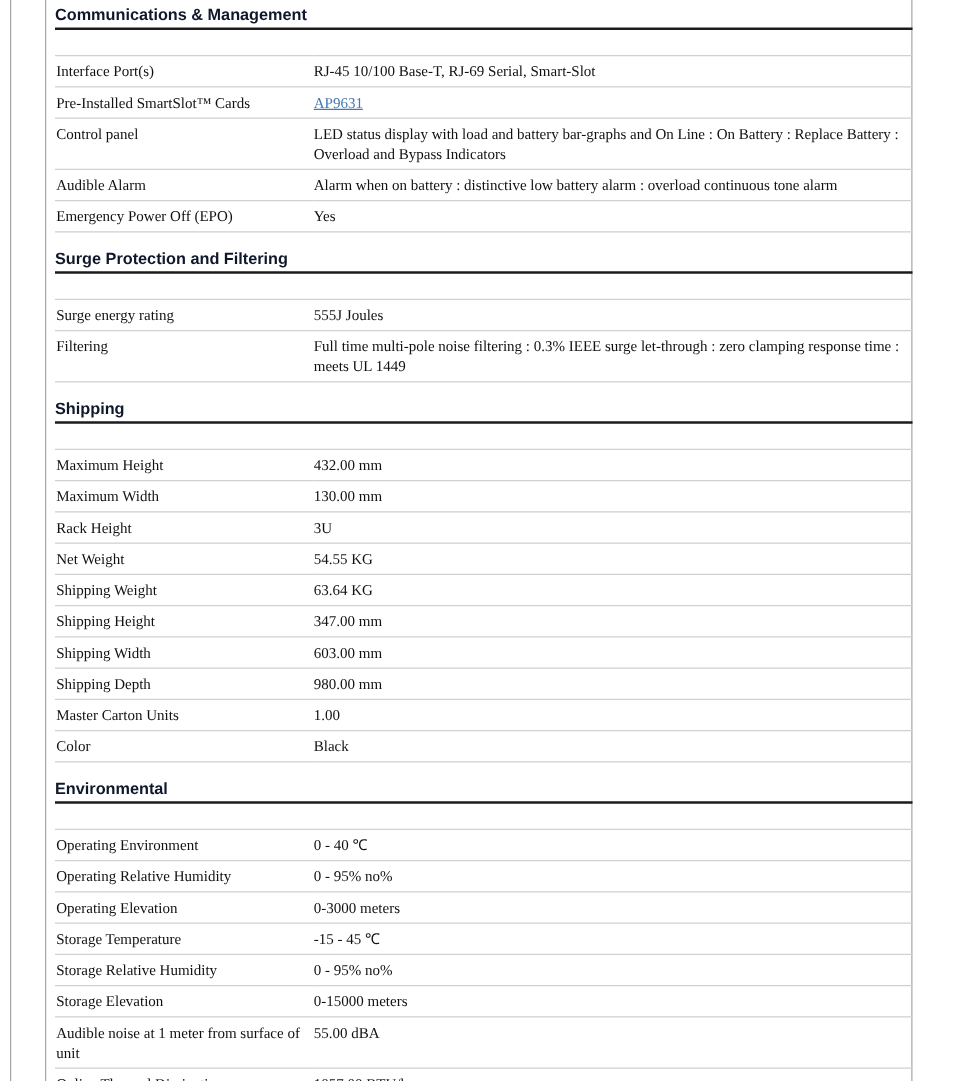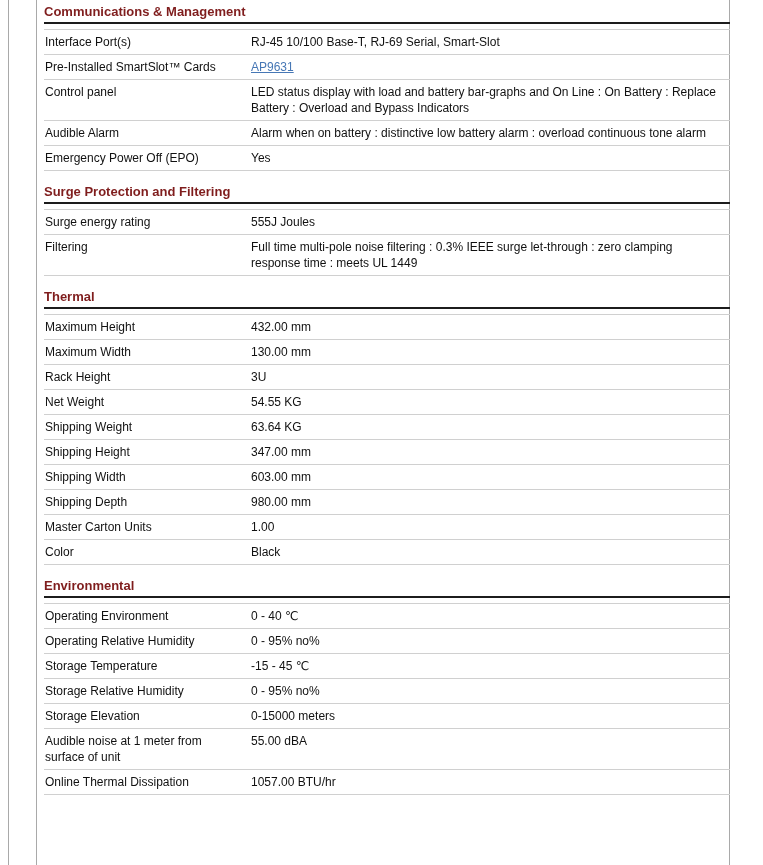"Communications & Management" .section-title { color: #7f1d1d -> #0f172a }
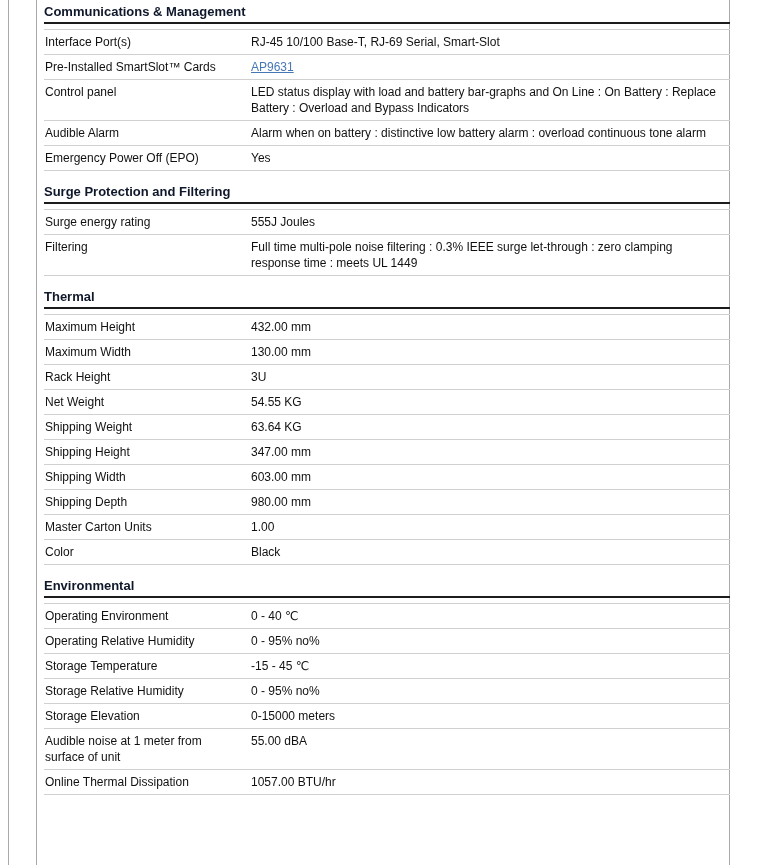"Interface Port(s)" table.spec { font-family: none -> Liberation Serif, serif; margin-top: 5px -> 20px }
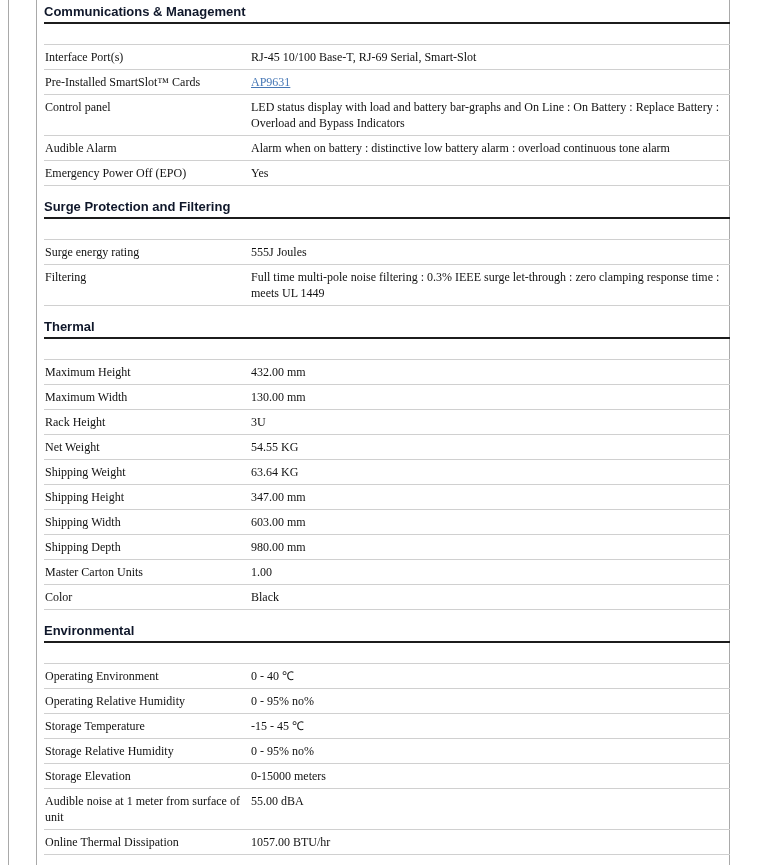"Thermal" div.section-title { text: Thermal -> Shipping }
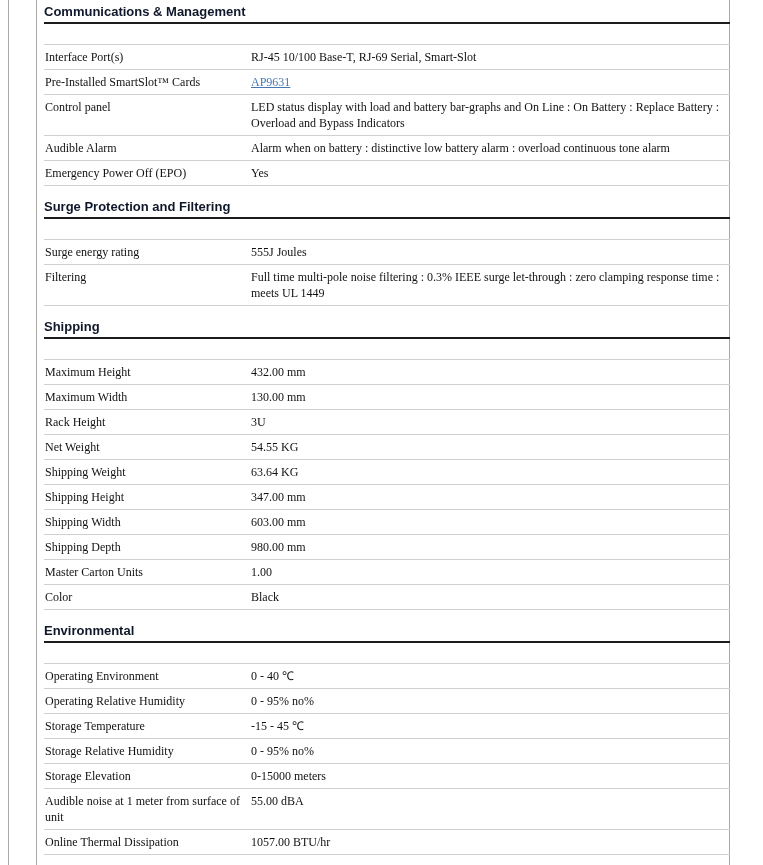"Operating Elevation" tr { html: none -> <tr> <td>Operating Elevation</td> <td>0-3000 meters</td> </tr> }
